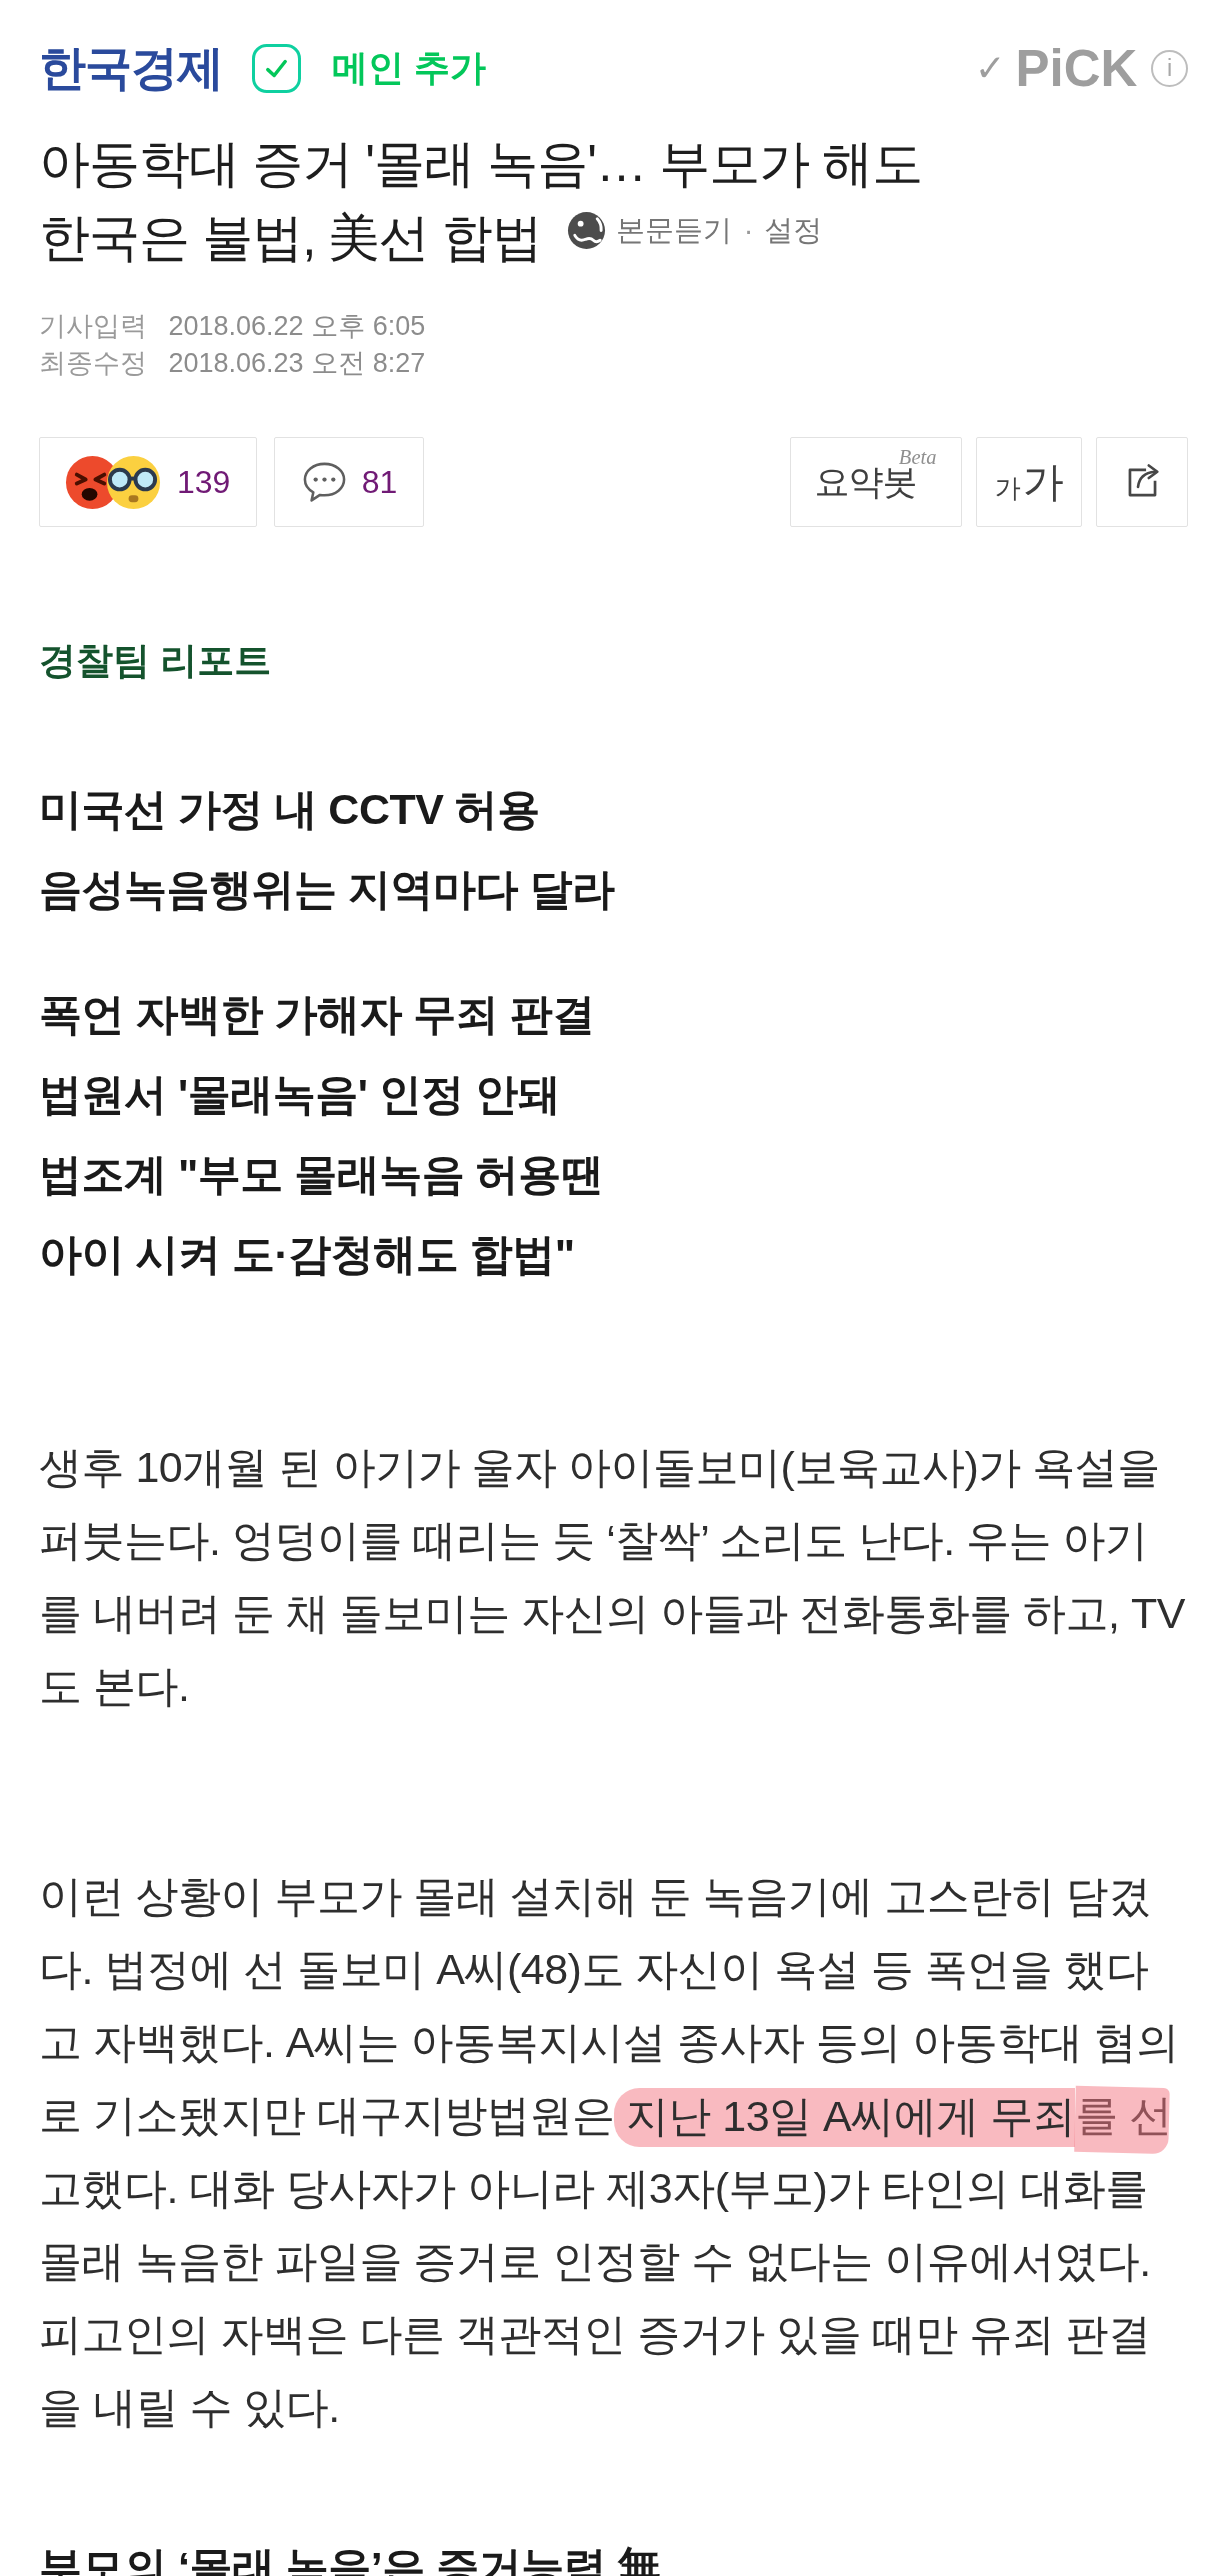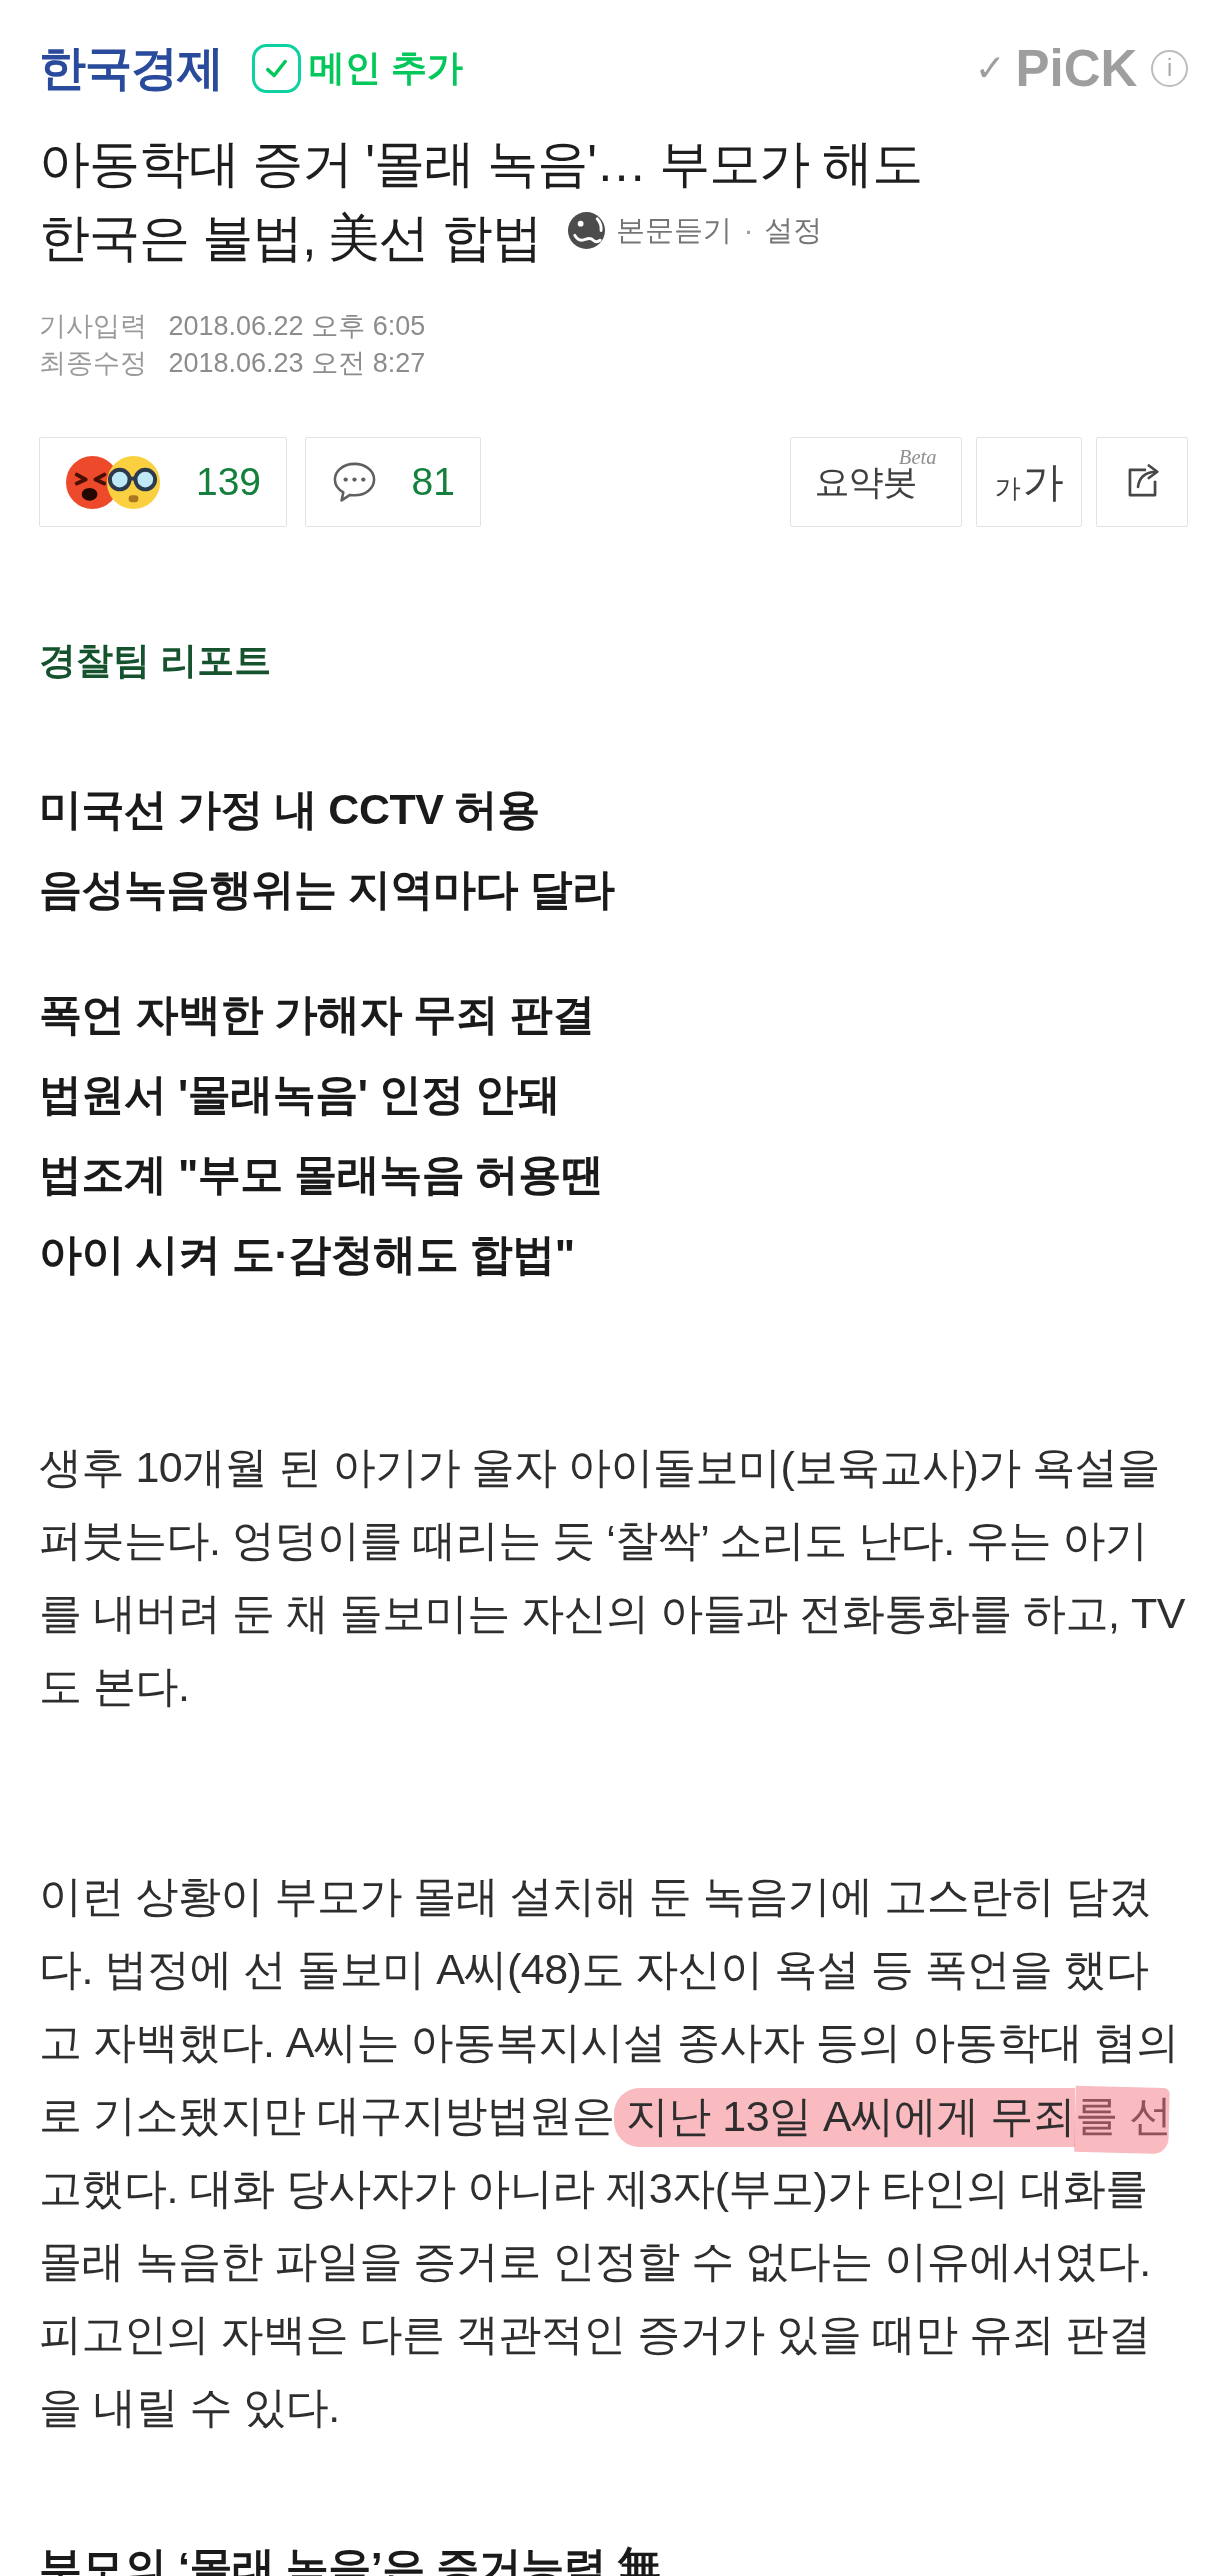"메인 추가" .main-add { gap: 8px -> 31px }
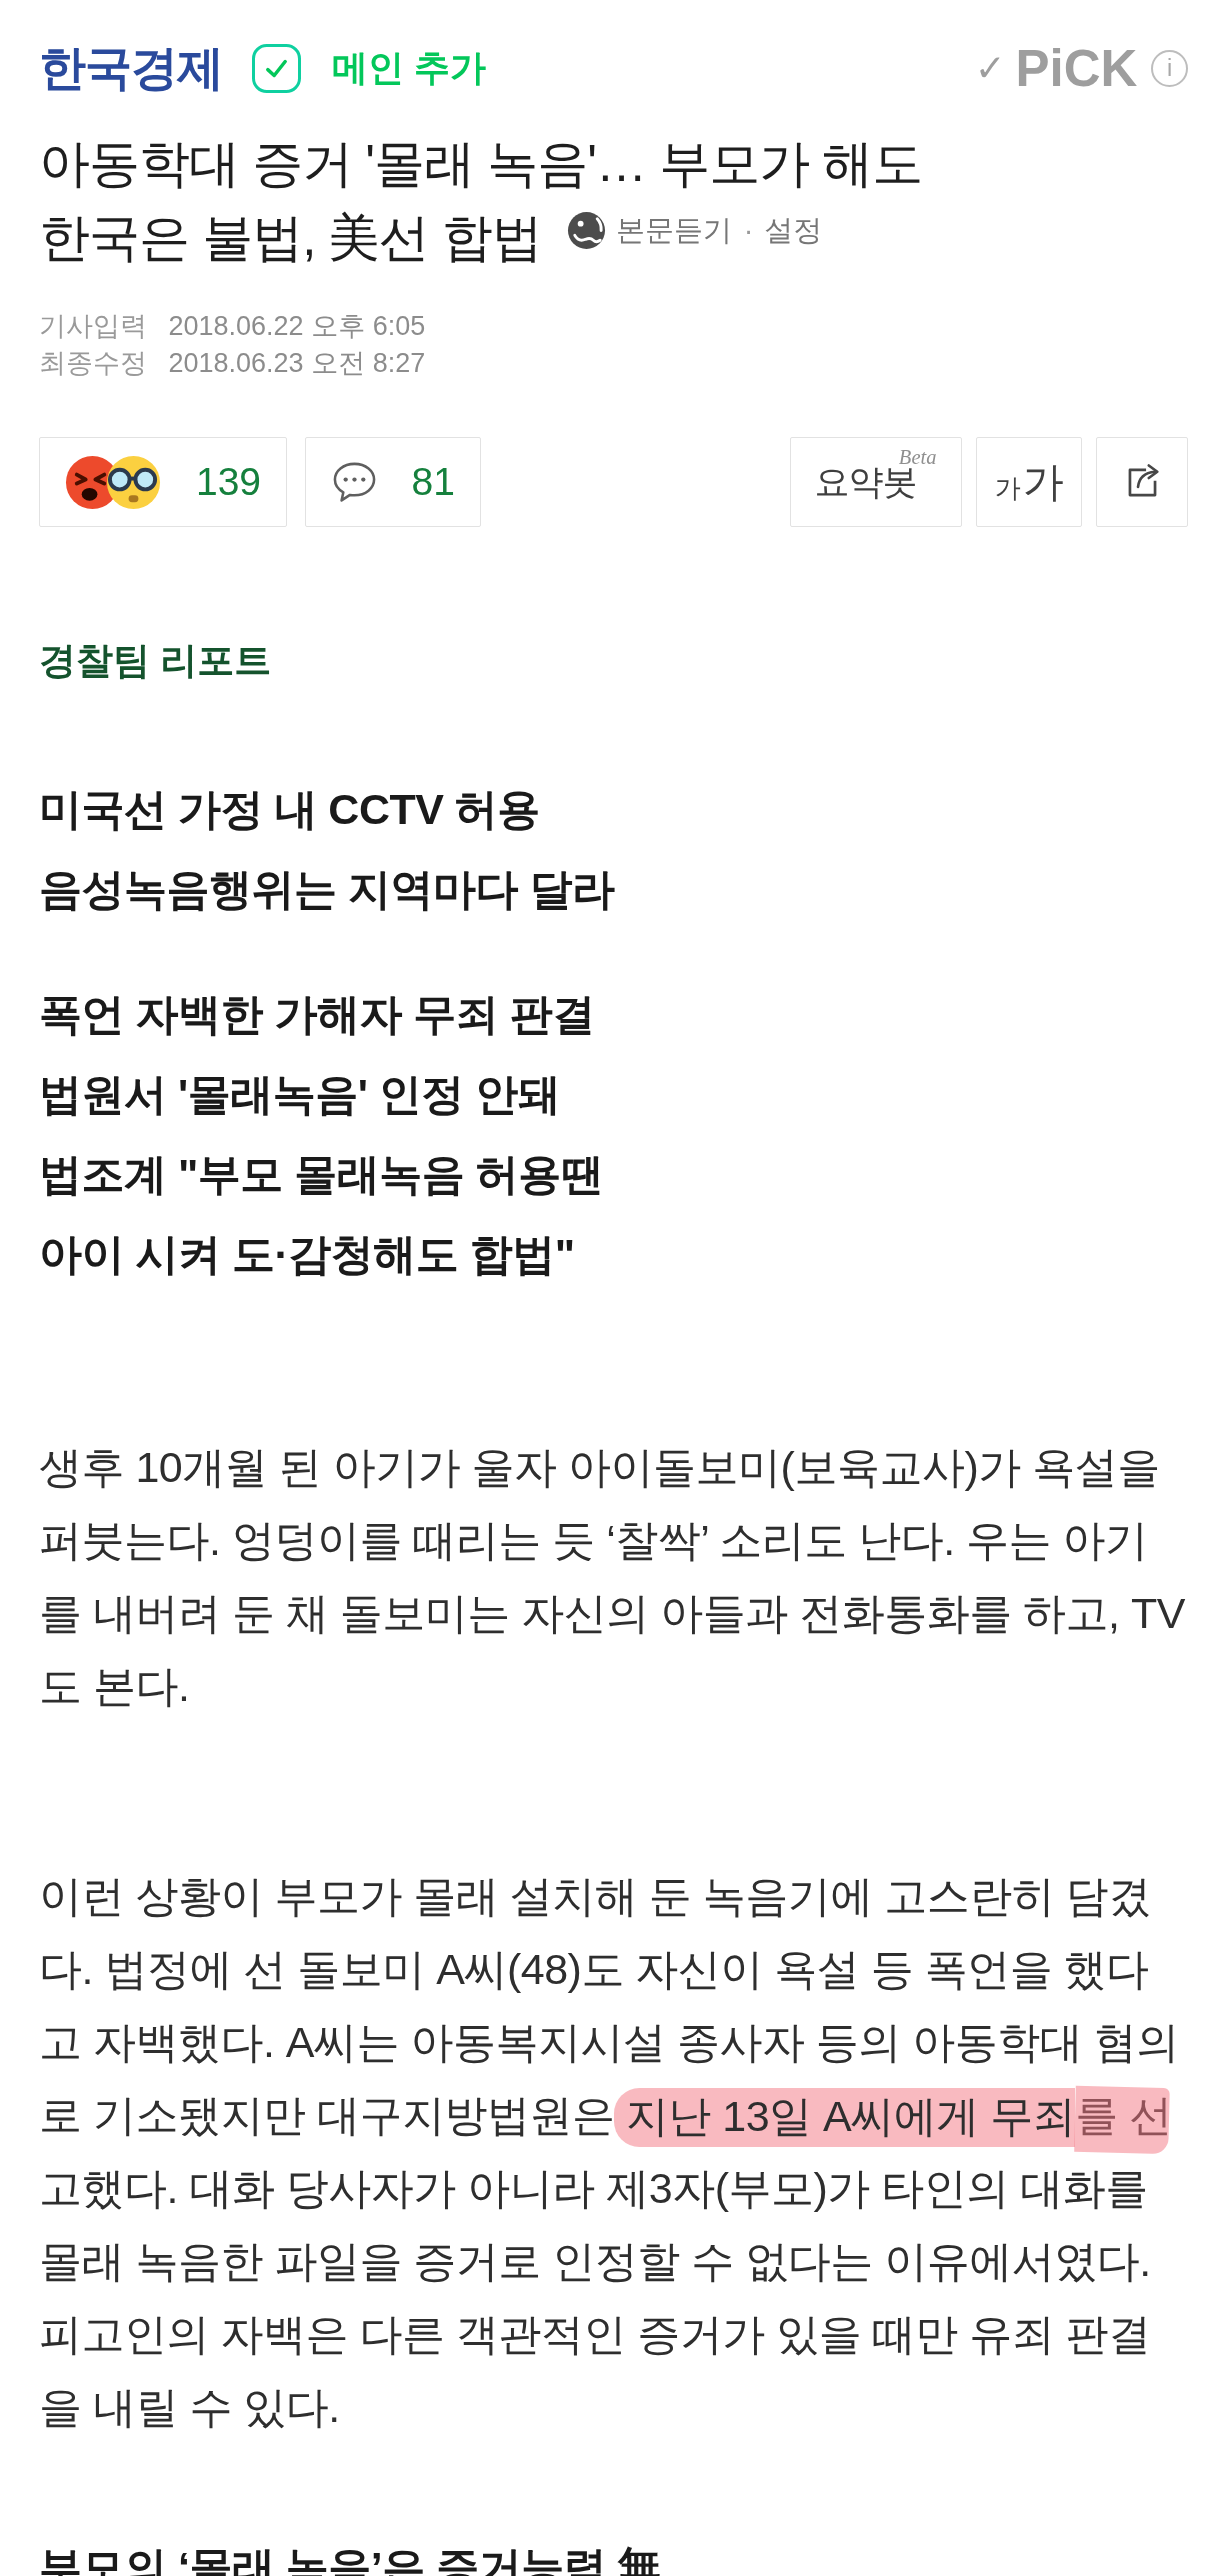"139" .count { color: #15803d -> #701a75; font-size: 39px -> 32px; margin-left: 19px -> none }
